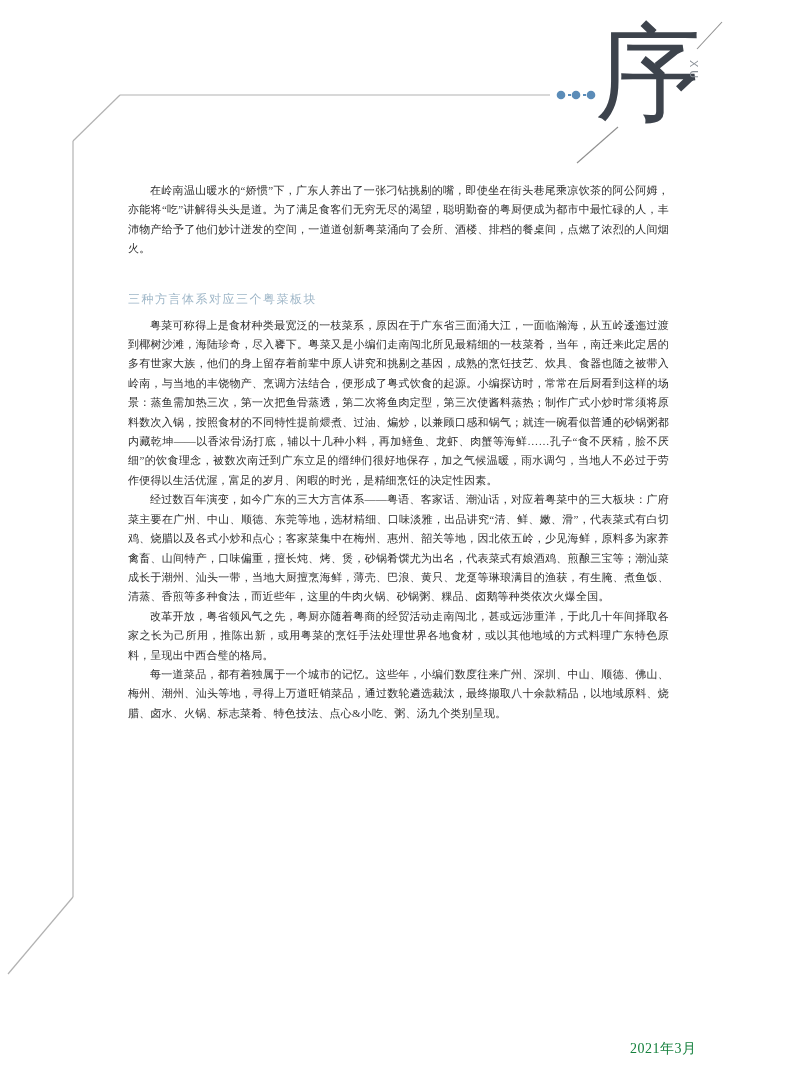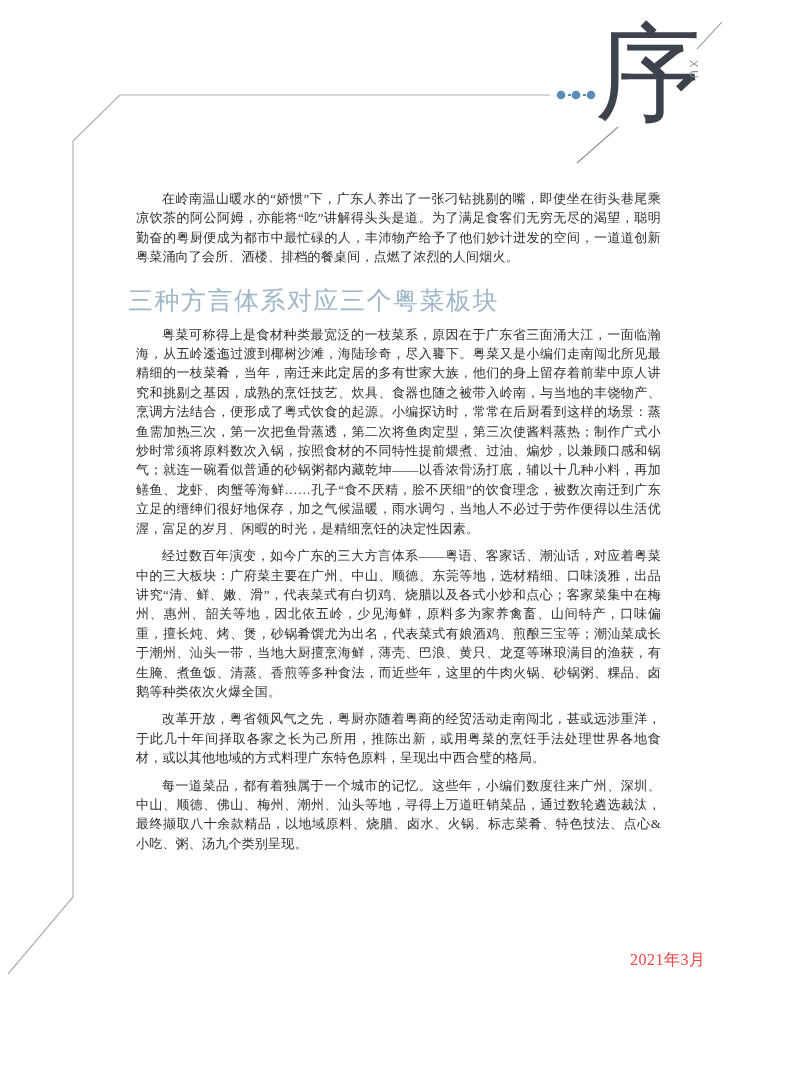"在岭南温山暖水的“娇惯”下，广东人养出了一张刁钻挑剔的嘴，即使坐在街头巷尾乘凉饮" .content p { font-size: 13px -> 11px; margin: 8px -> 0 }
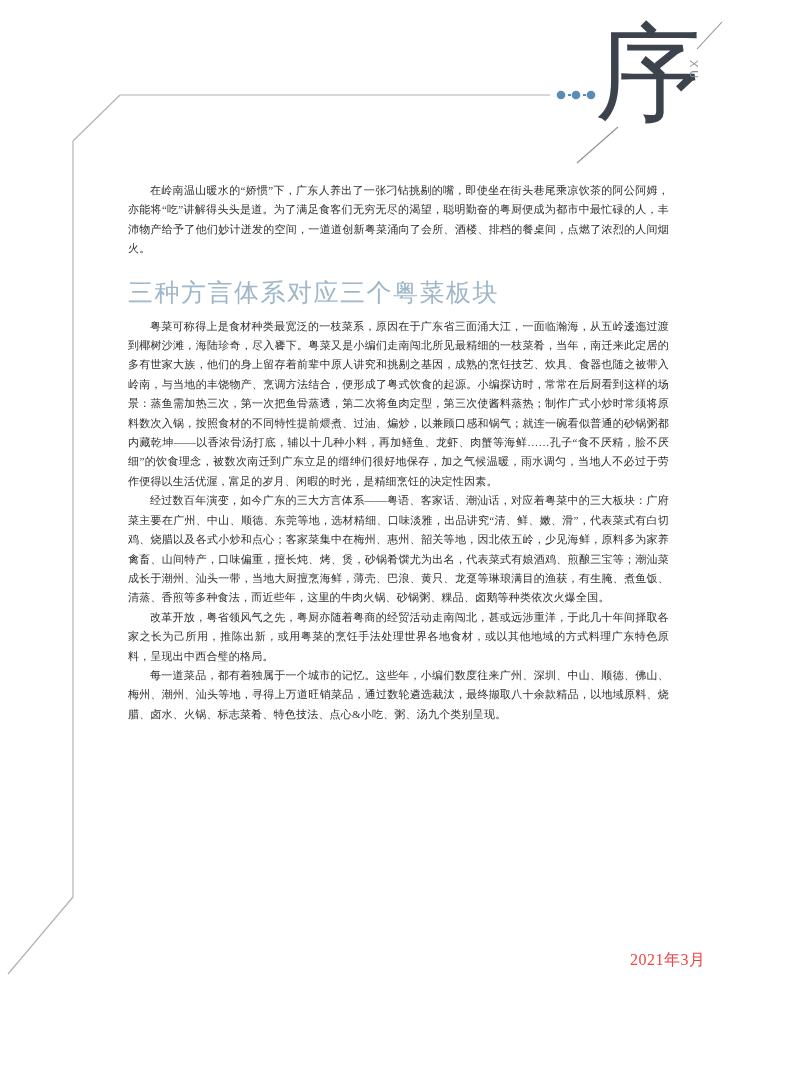"三种方言体系对应三个粤菜板块" .content h2 { font-size: 25px -> 12px; margin: 17px 0 8px 0 -> 32px 0 8px 0 }
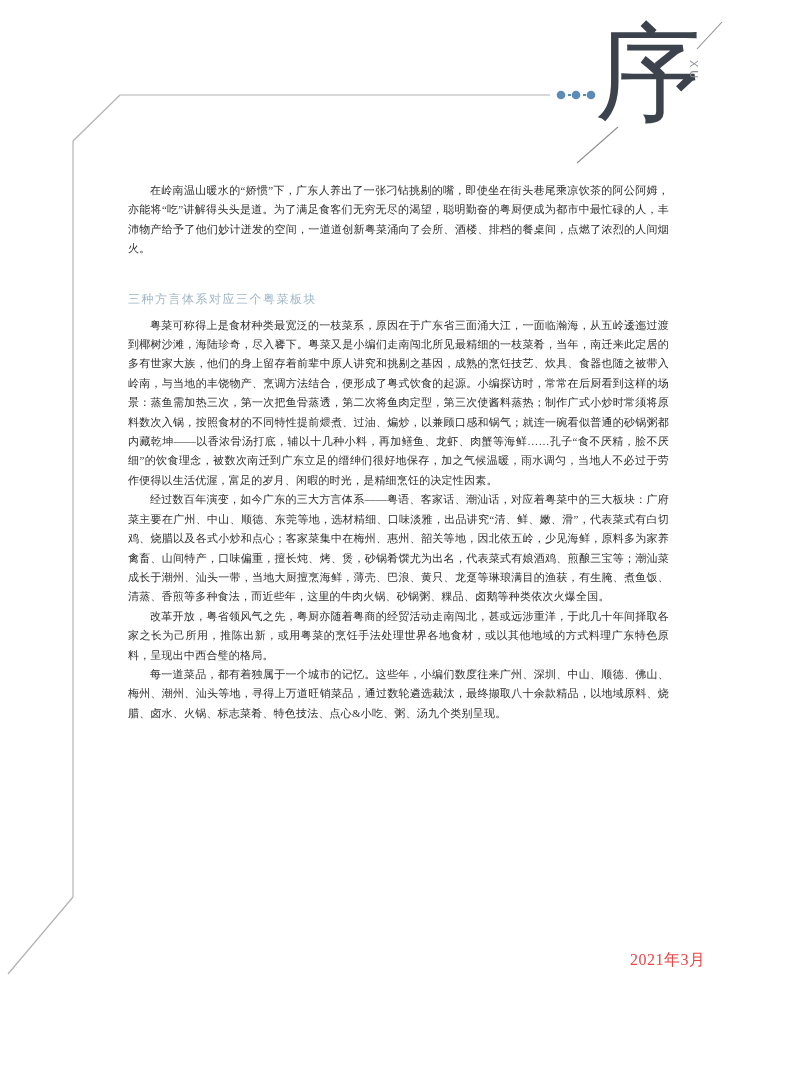"2021年3月" .pub-date { color: #ef4444 -> #15803d; font-size: 16px -> 14px; top: 950px -> 1040px }
